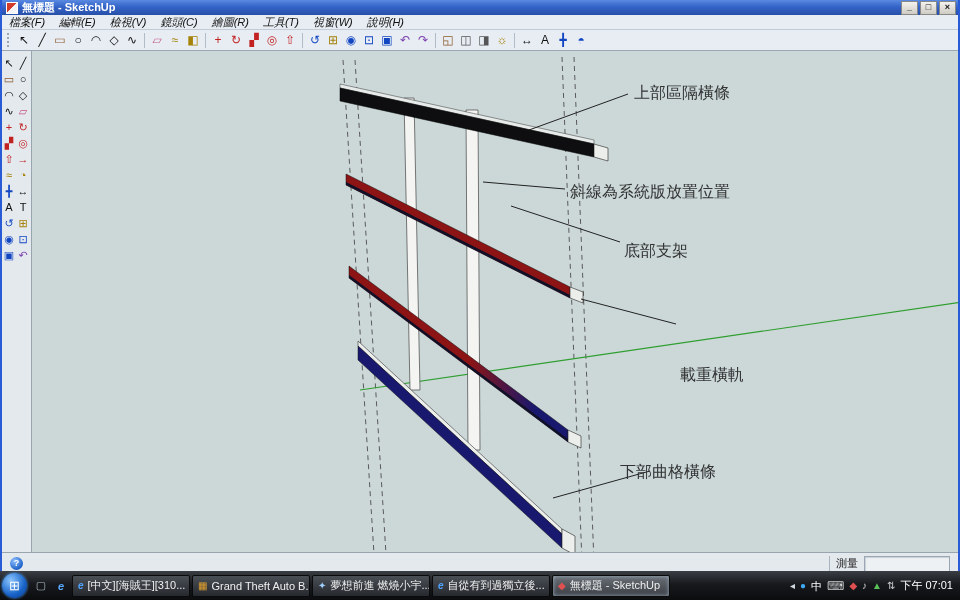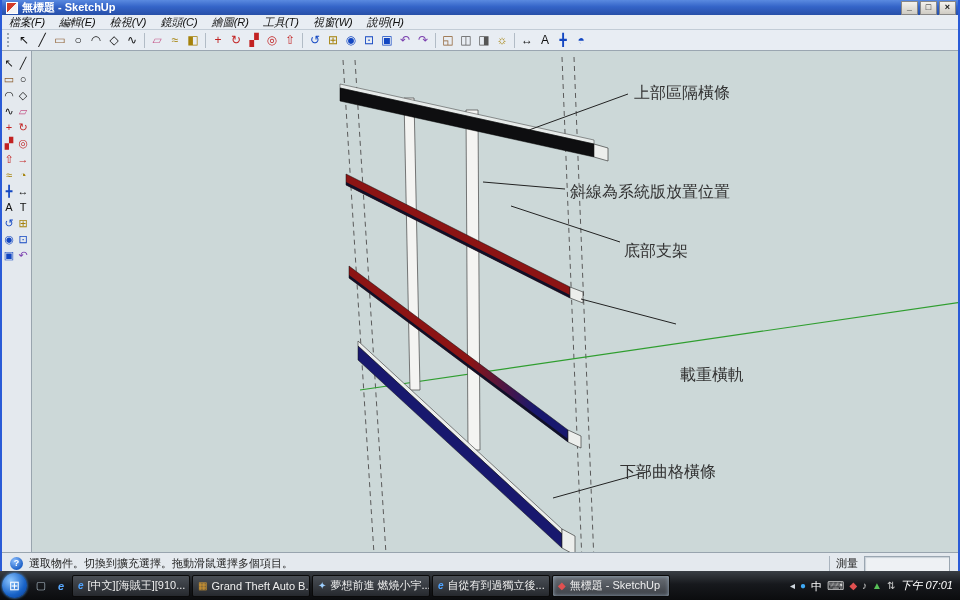"選取物件。切換到擴充選擇。拖動滑鼠選擇多個項目。" span { html: <span>選取物件。切換到擴充選擇。拖動滑鼠選擇多個項目。</span> -> none }
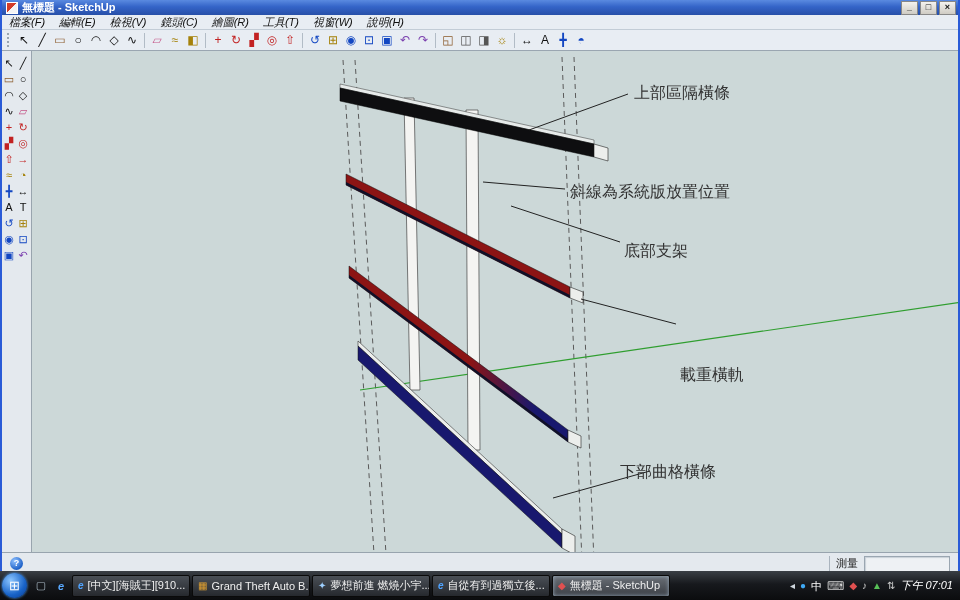"[中文][海賊王][910..." span { text: 910 -> 310 }
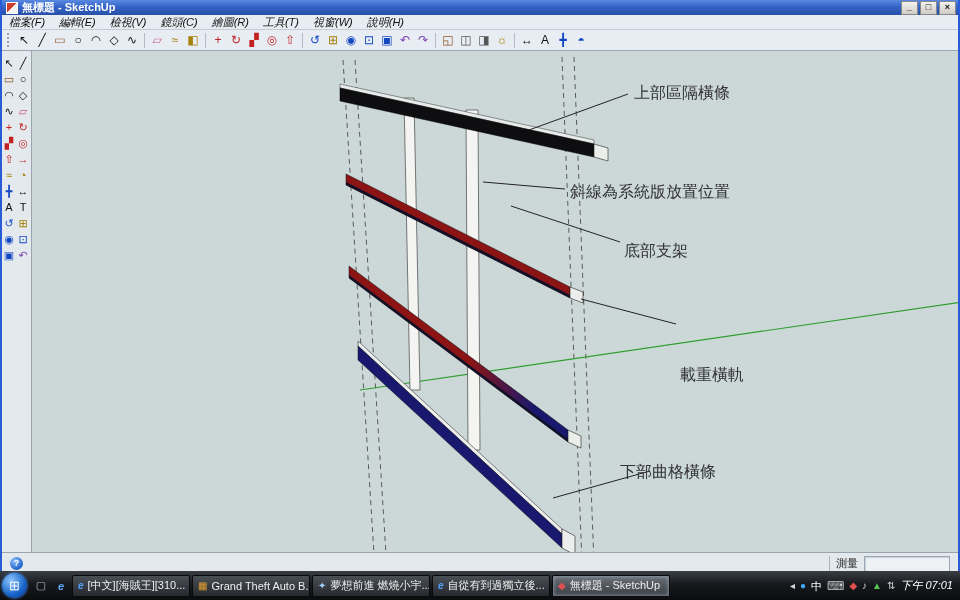"下午 07:01" .clock { font-style: italic -> none }
